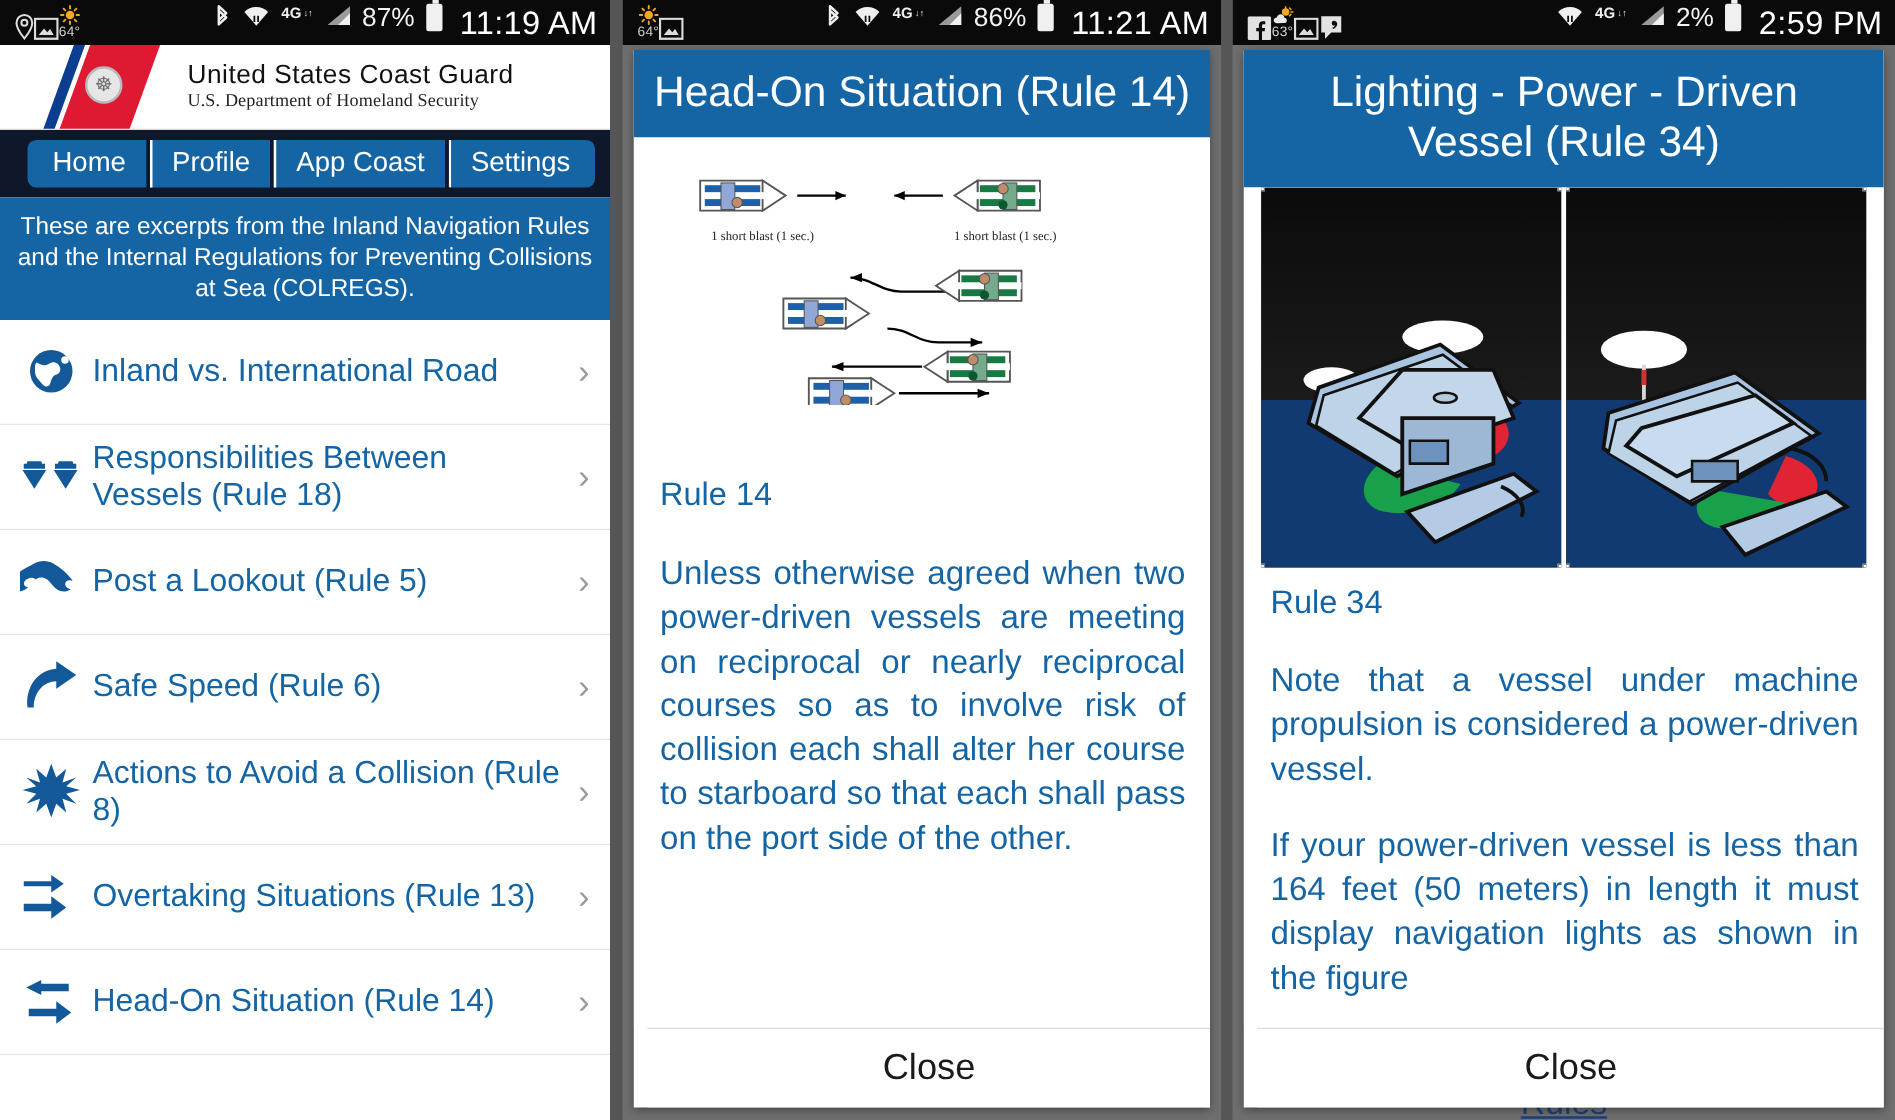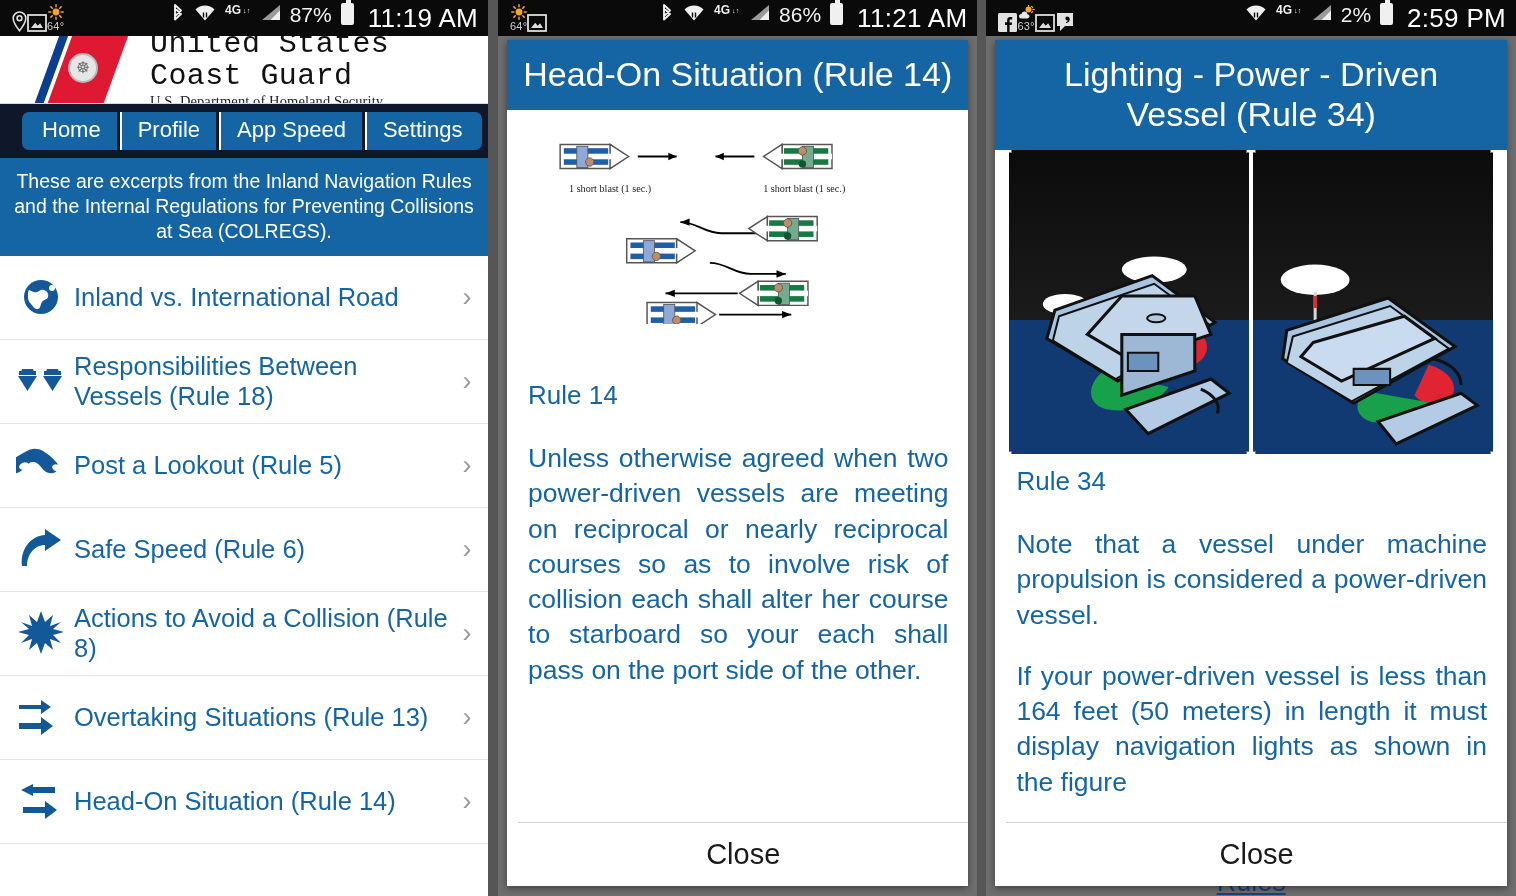"United States Coast Guard" .brandtext .l1 { font-family: Liberation Mono, monospace -> Liberation Sans, sans-serif; font-size: 30px -> 21px }
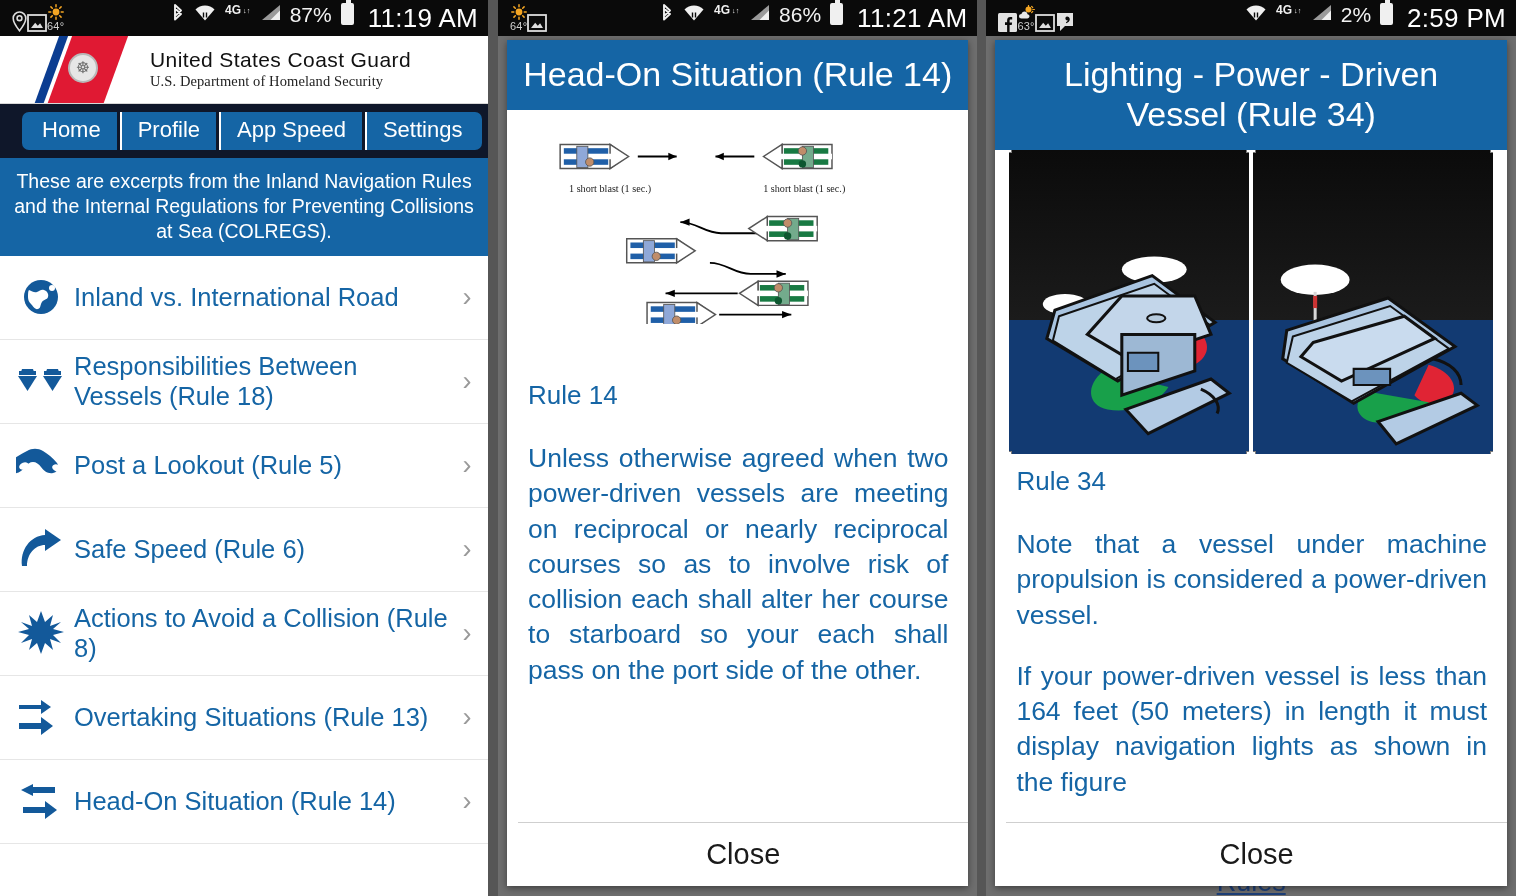"App Speed" button.navtab { text: Speed -> Coast }
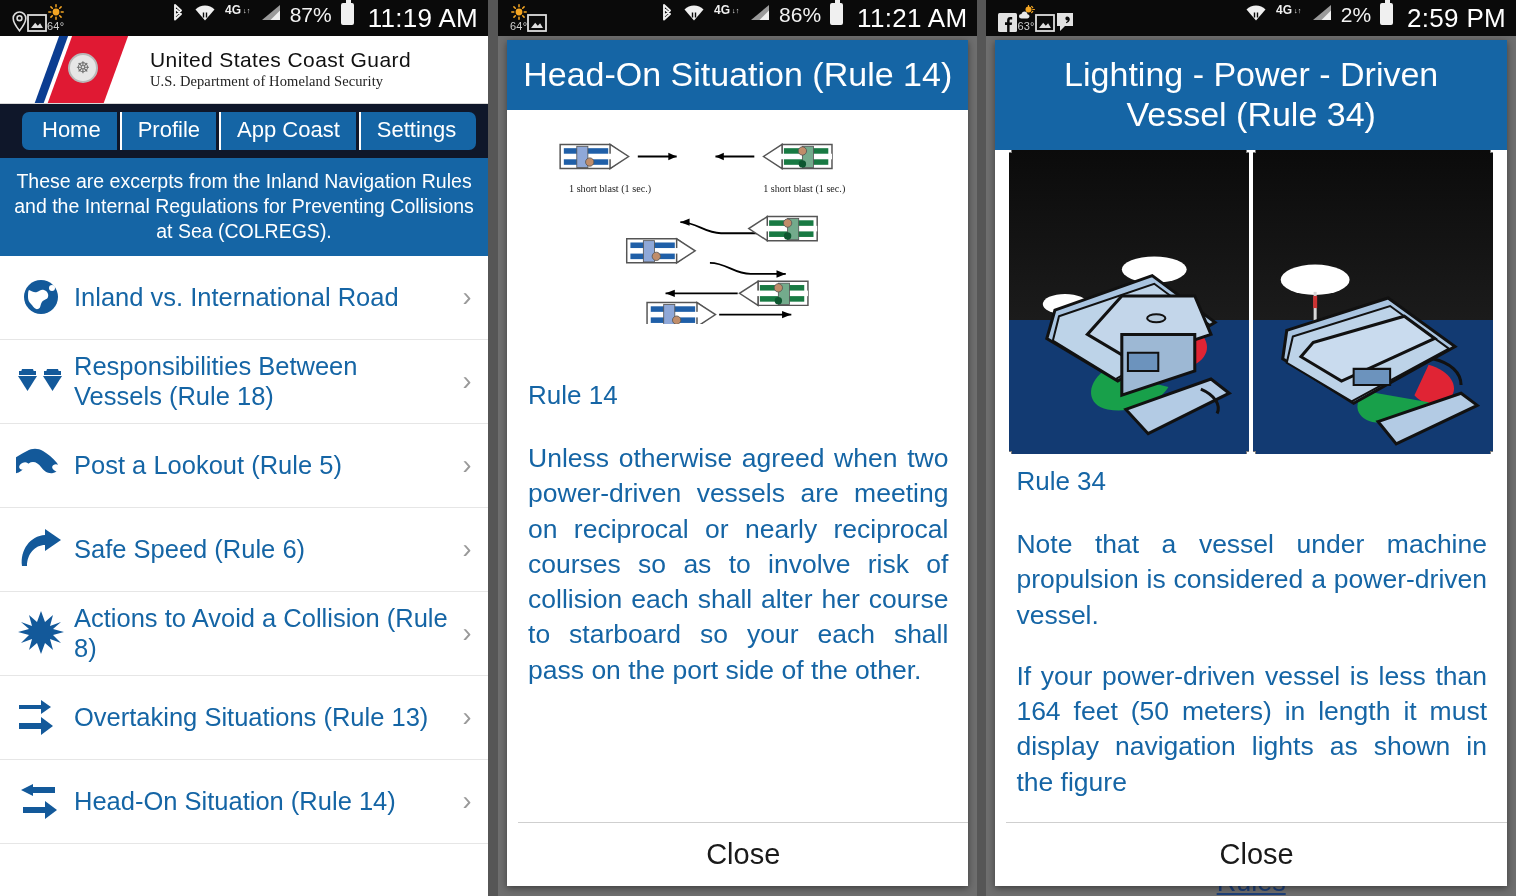"Unless otherwise agreed when two" p { text: your -> that }
